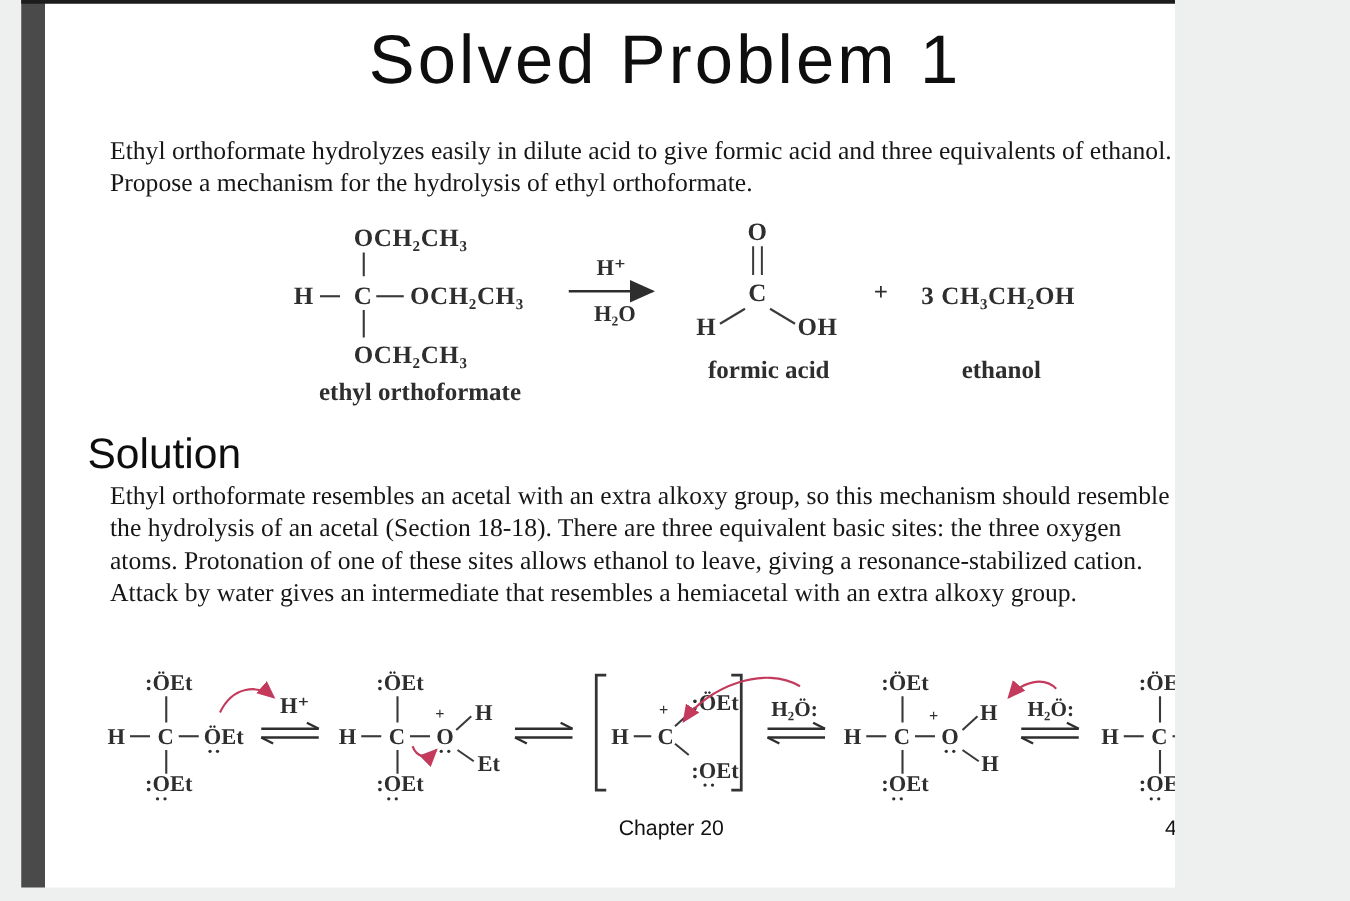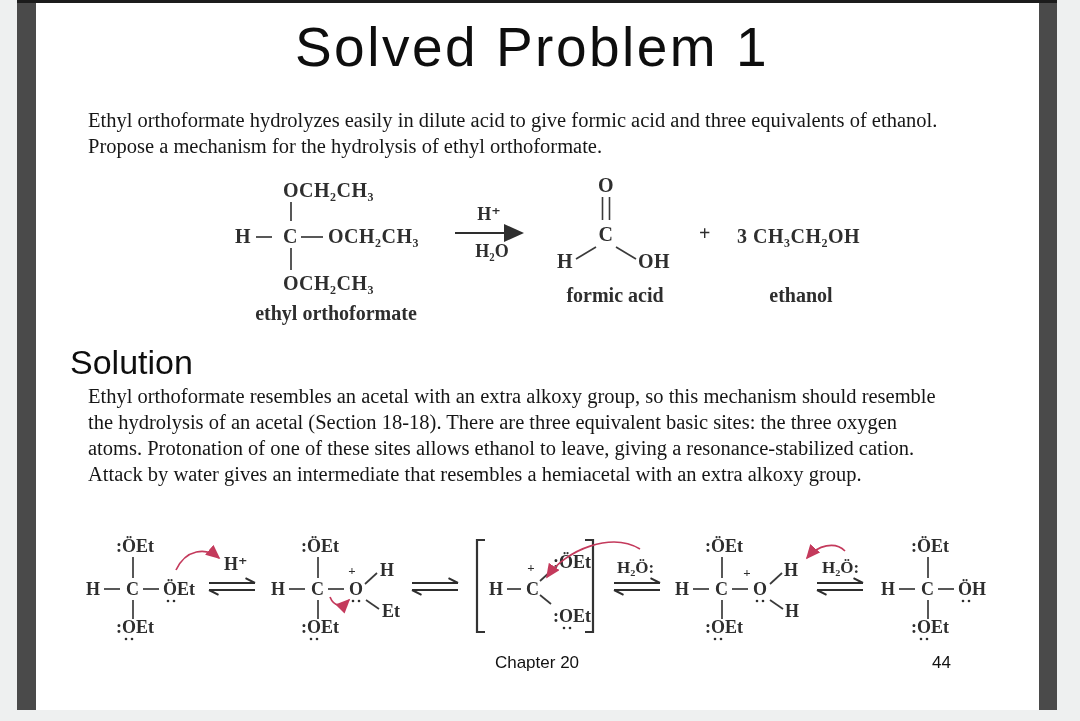"Solved Problem 1" .stage { width: 1080px -> 940px }
